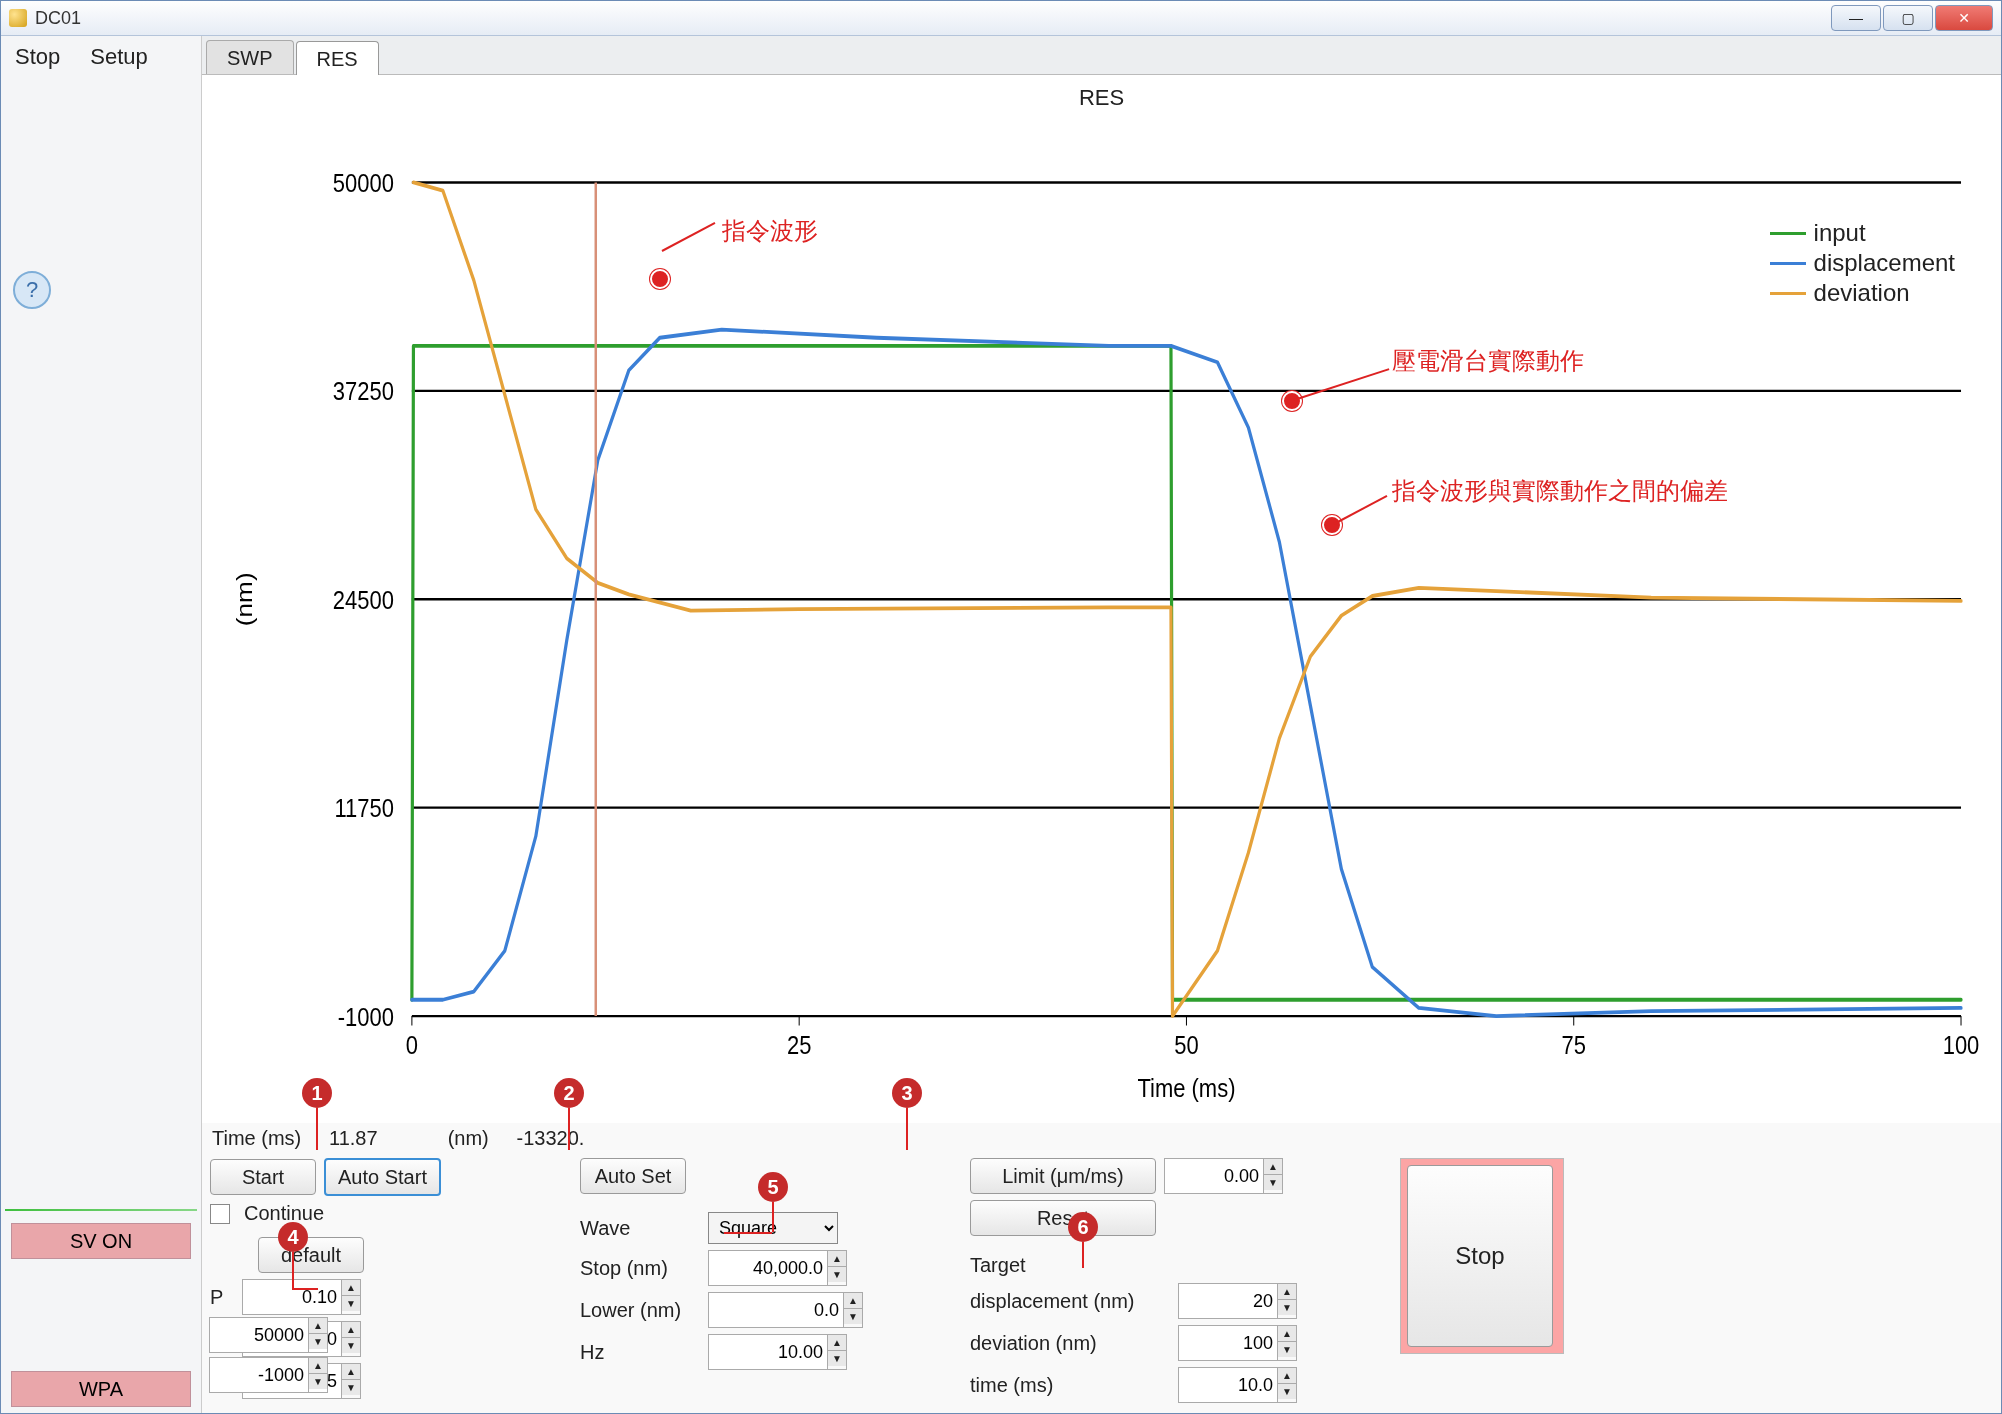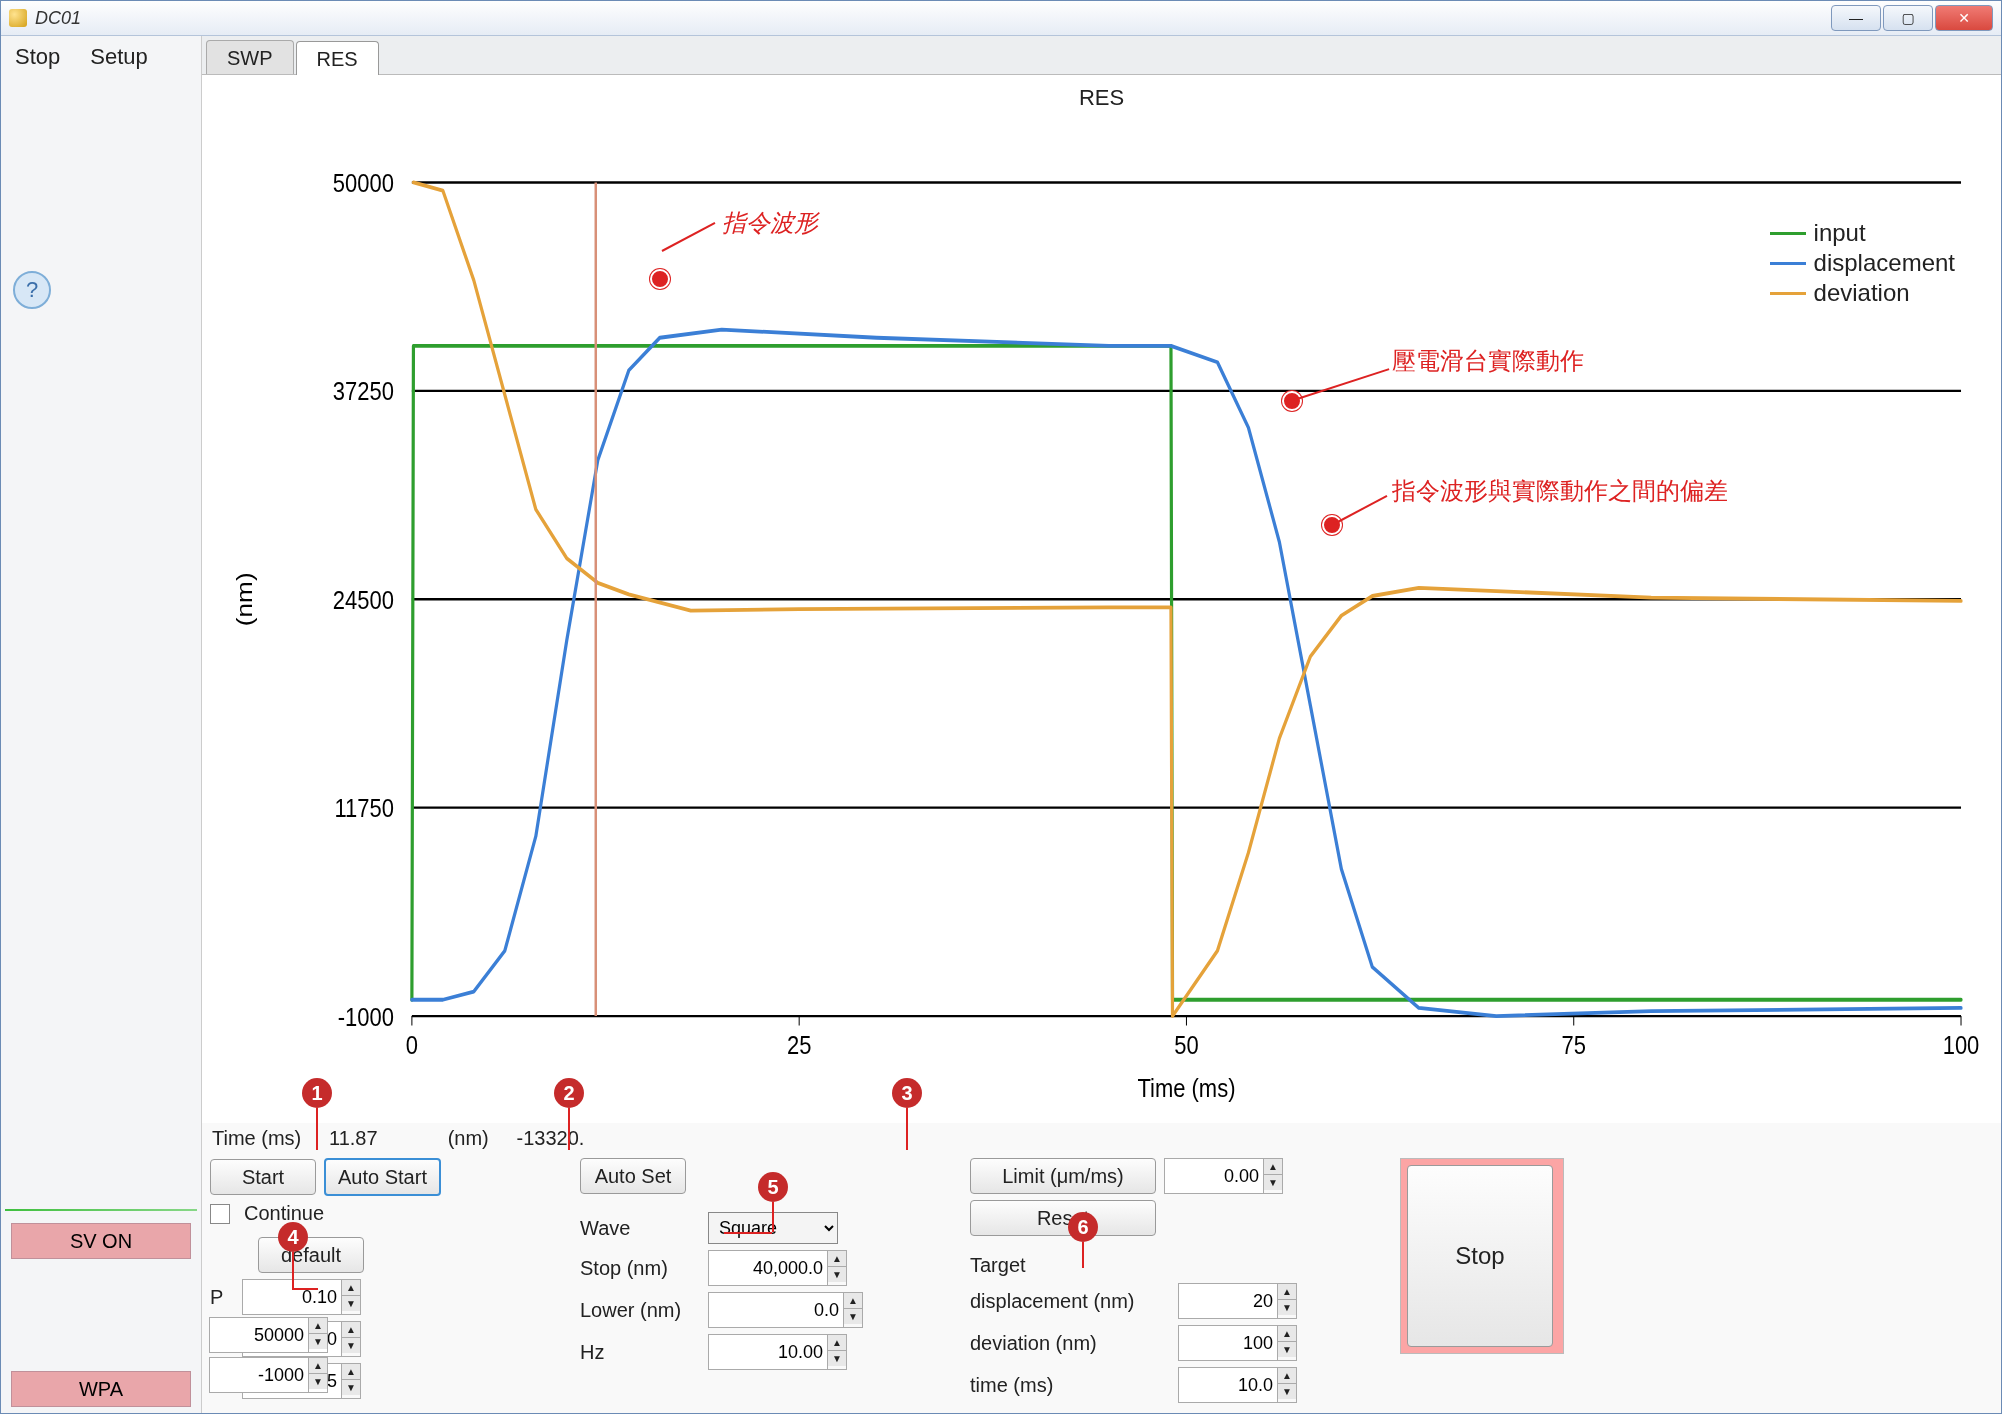"DC01" .titlebar .title { font-style: italic -> none }
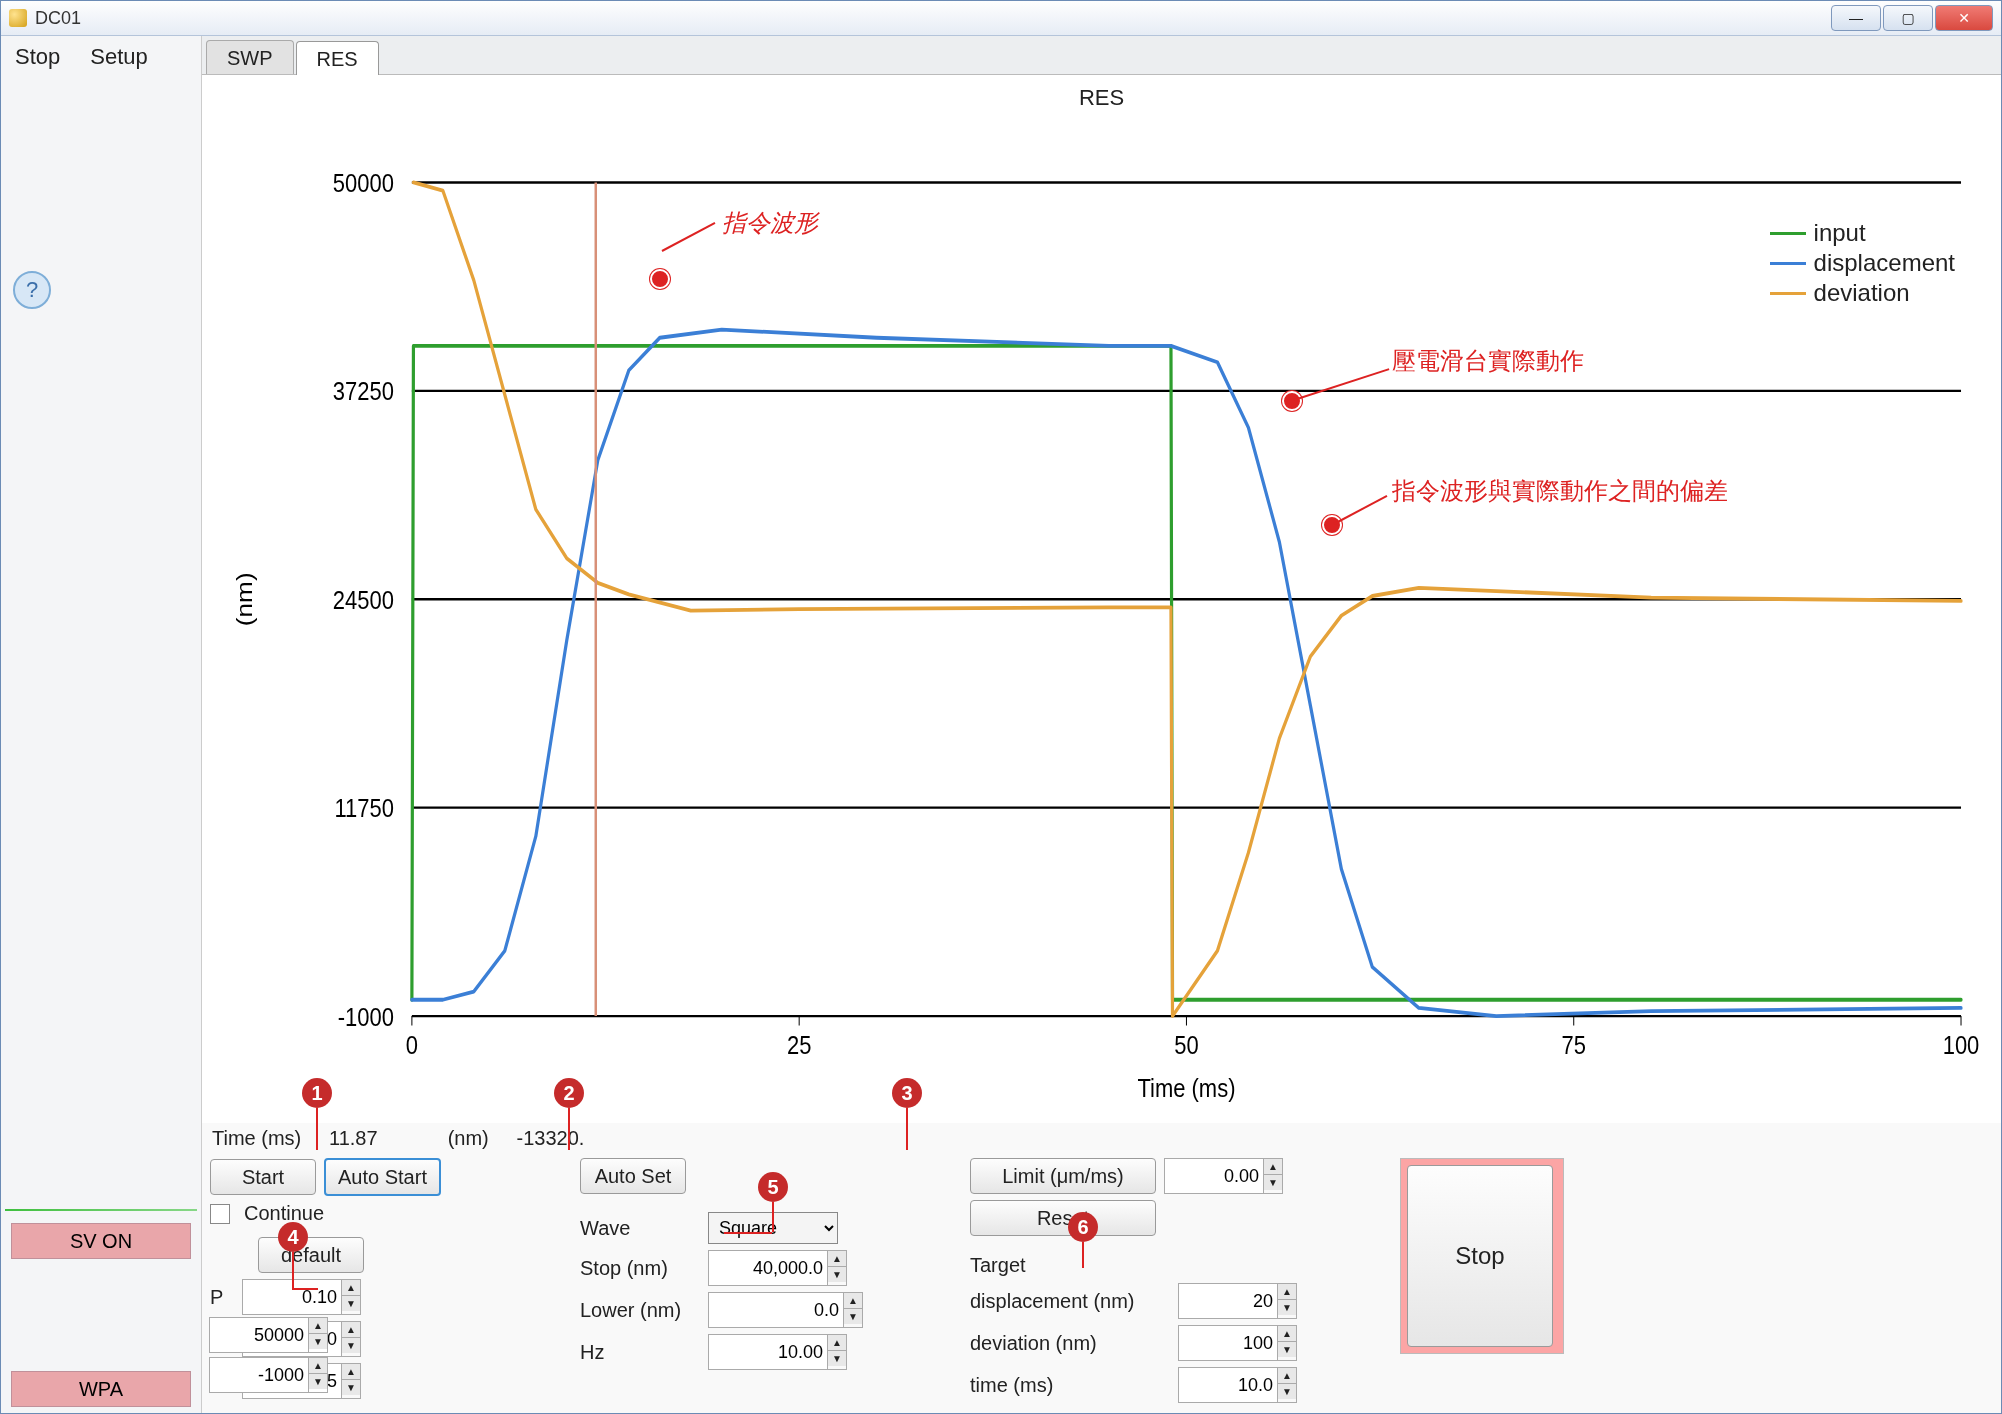"指令波形" div.annot { font-style: italic -> none; top: 132px -> 140px }
